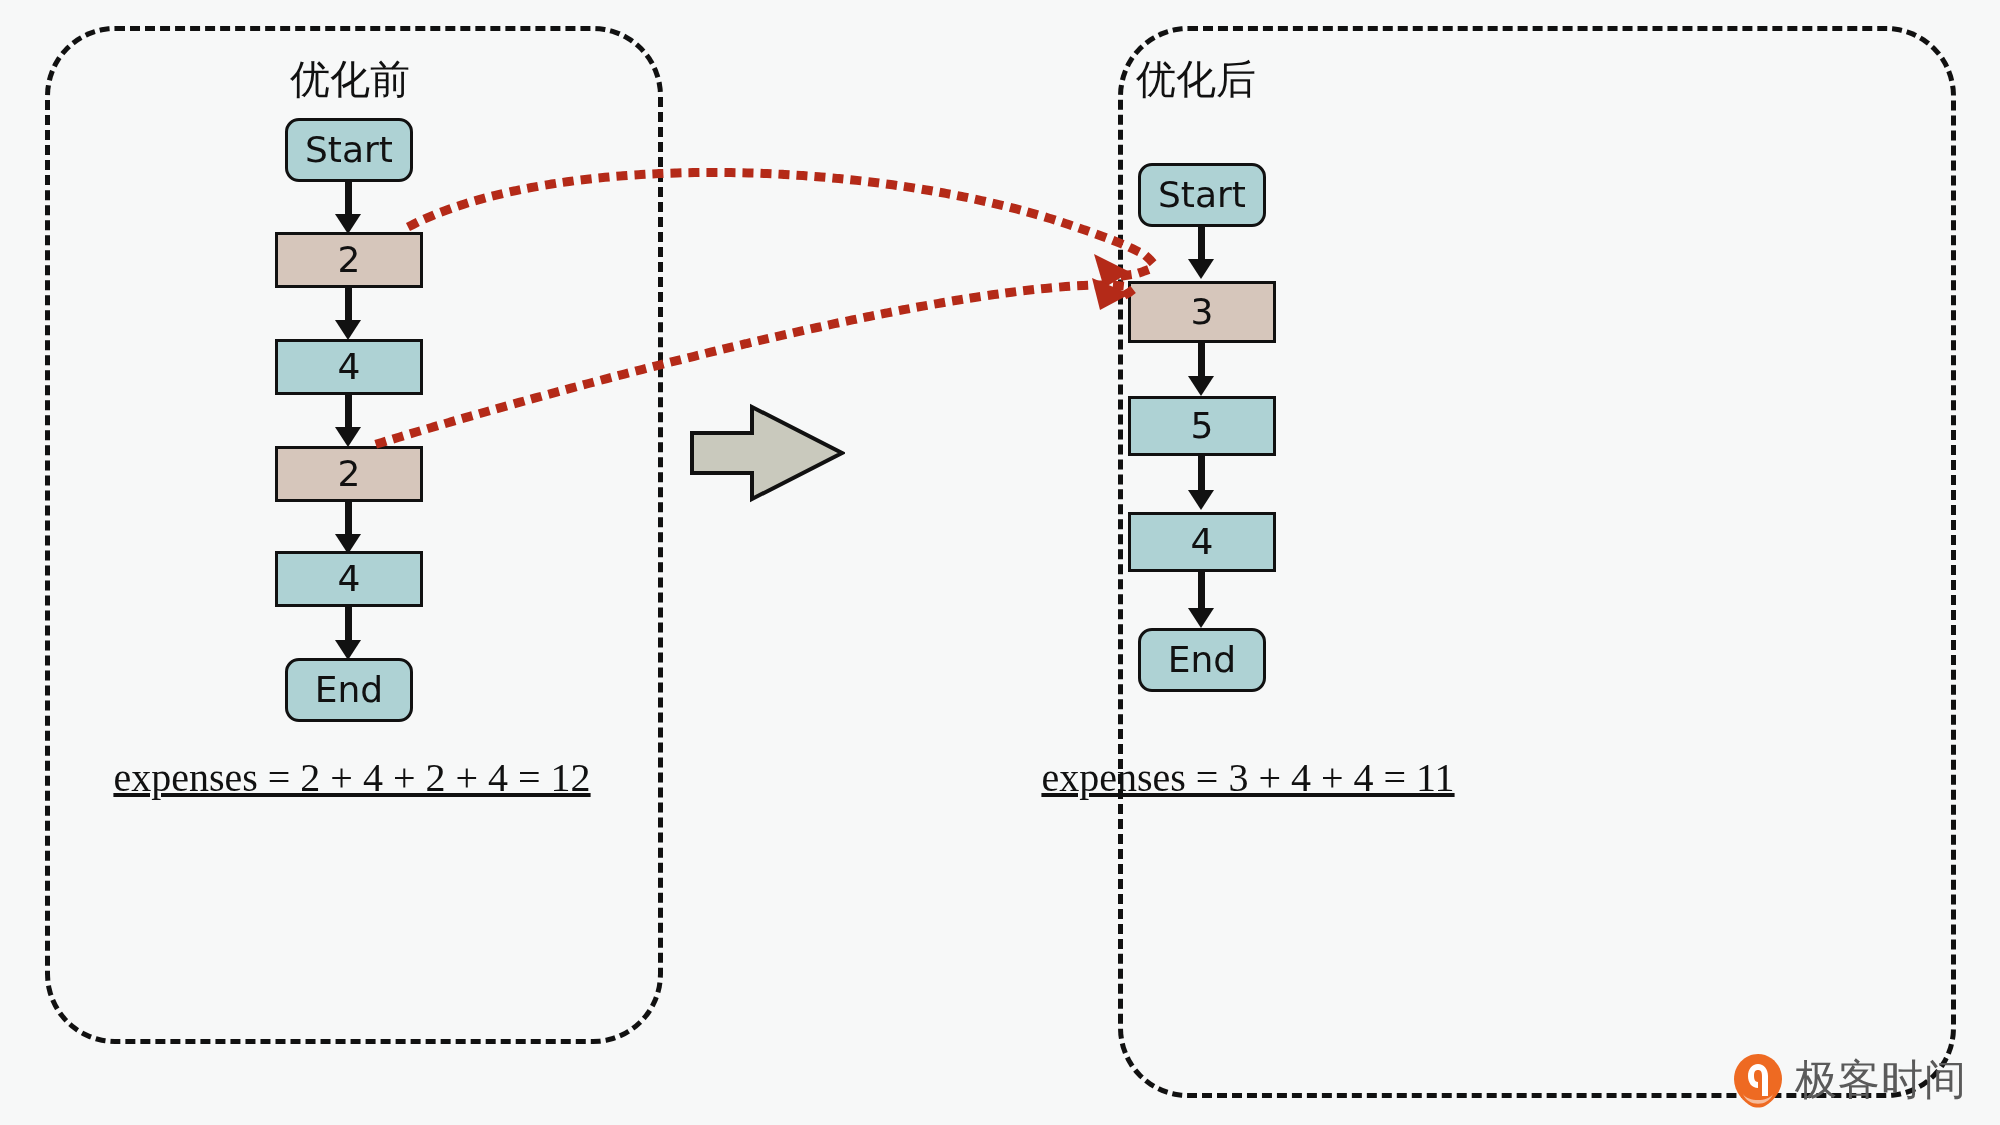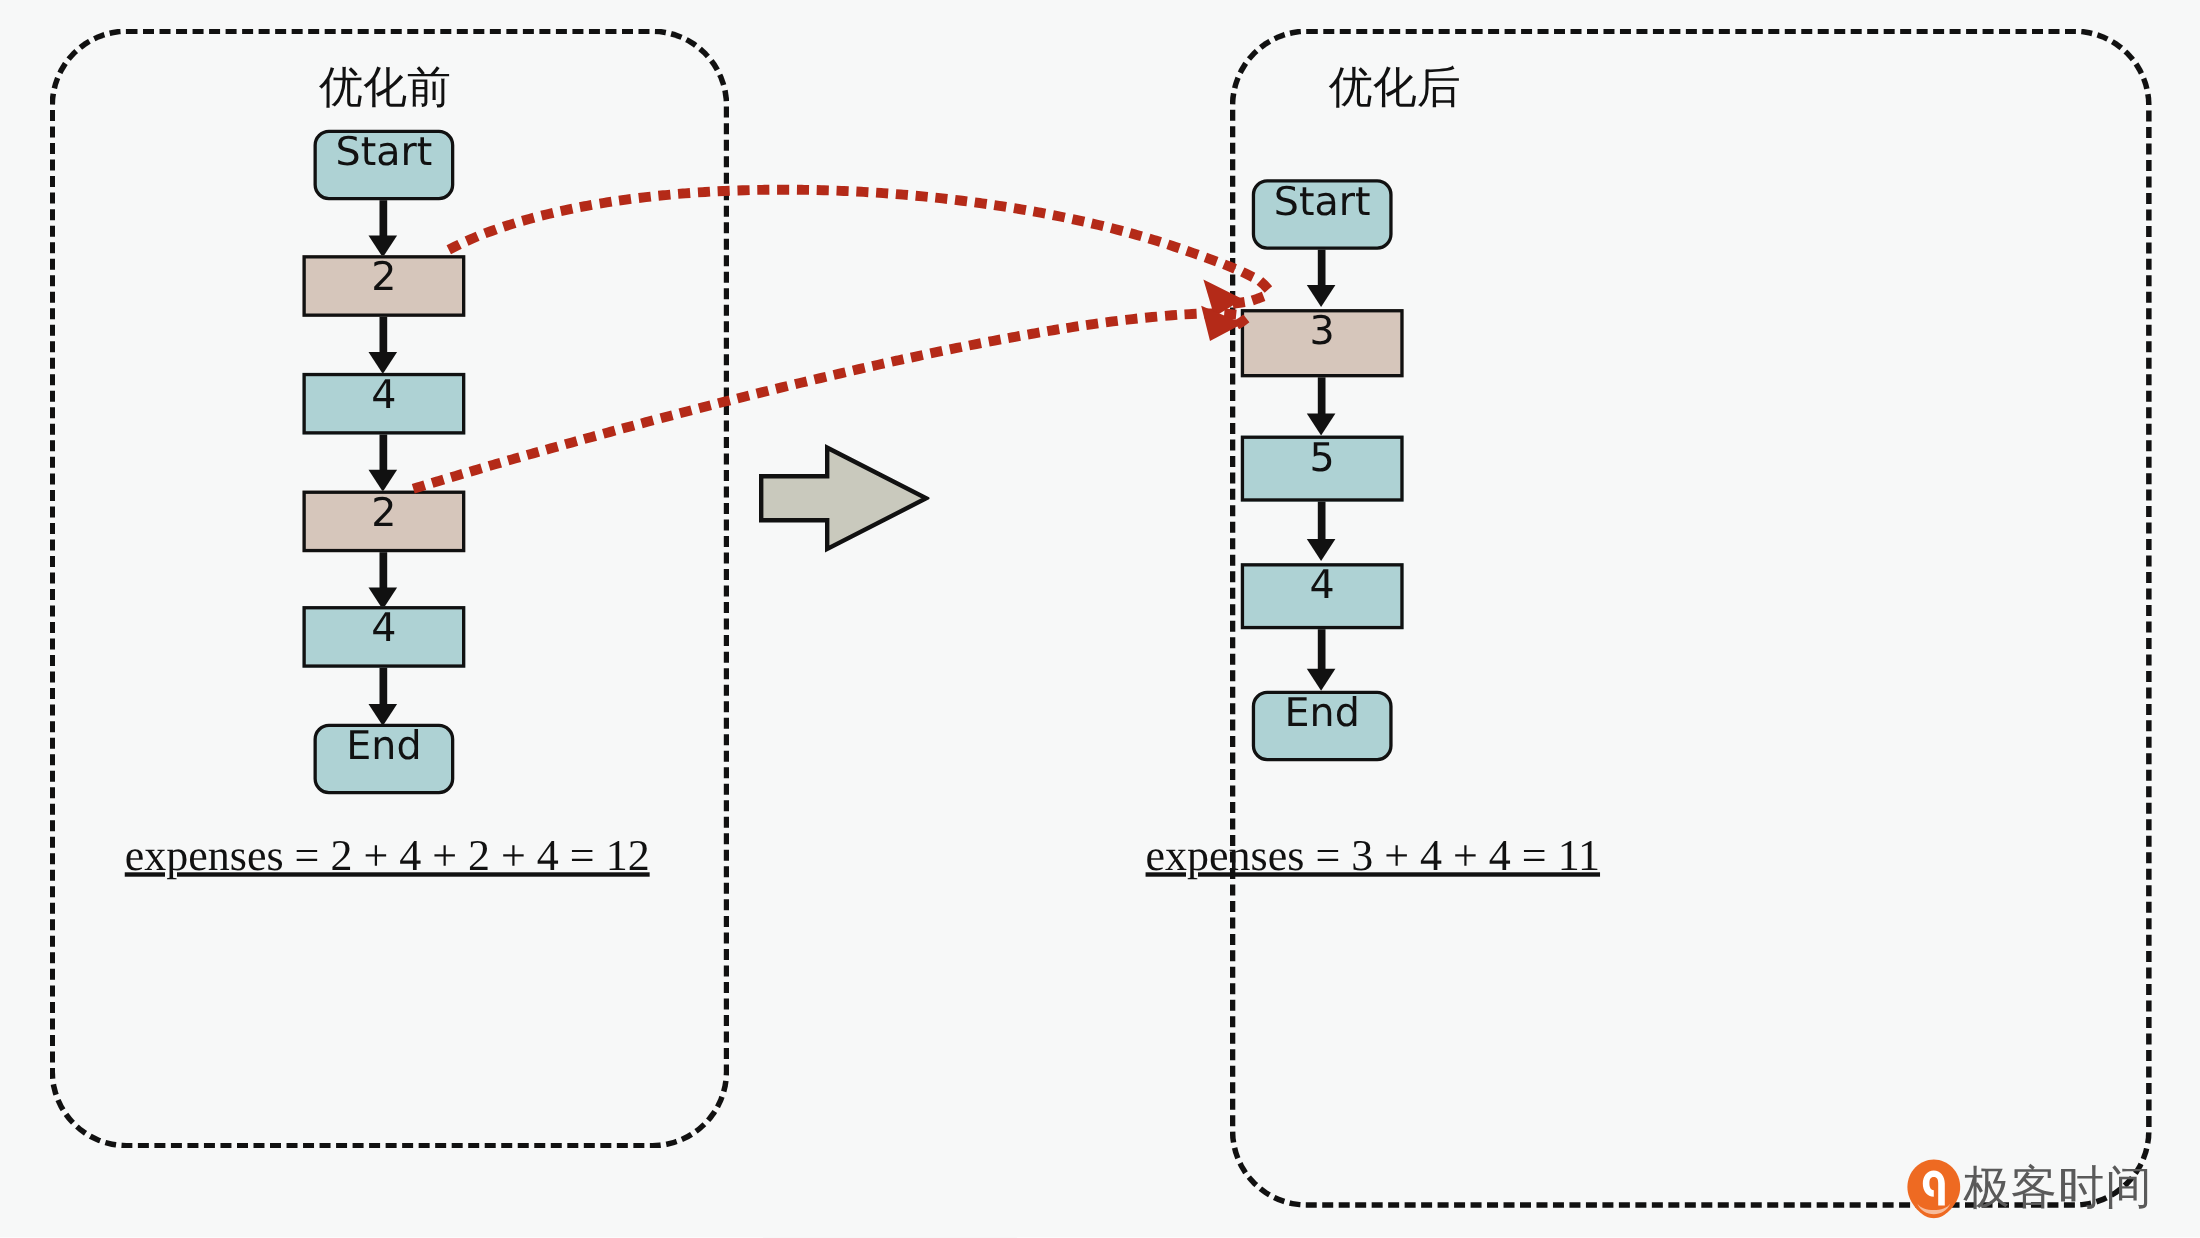"优化后" div.panel-title { left: 1268px -> 1196px }
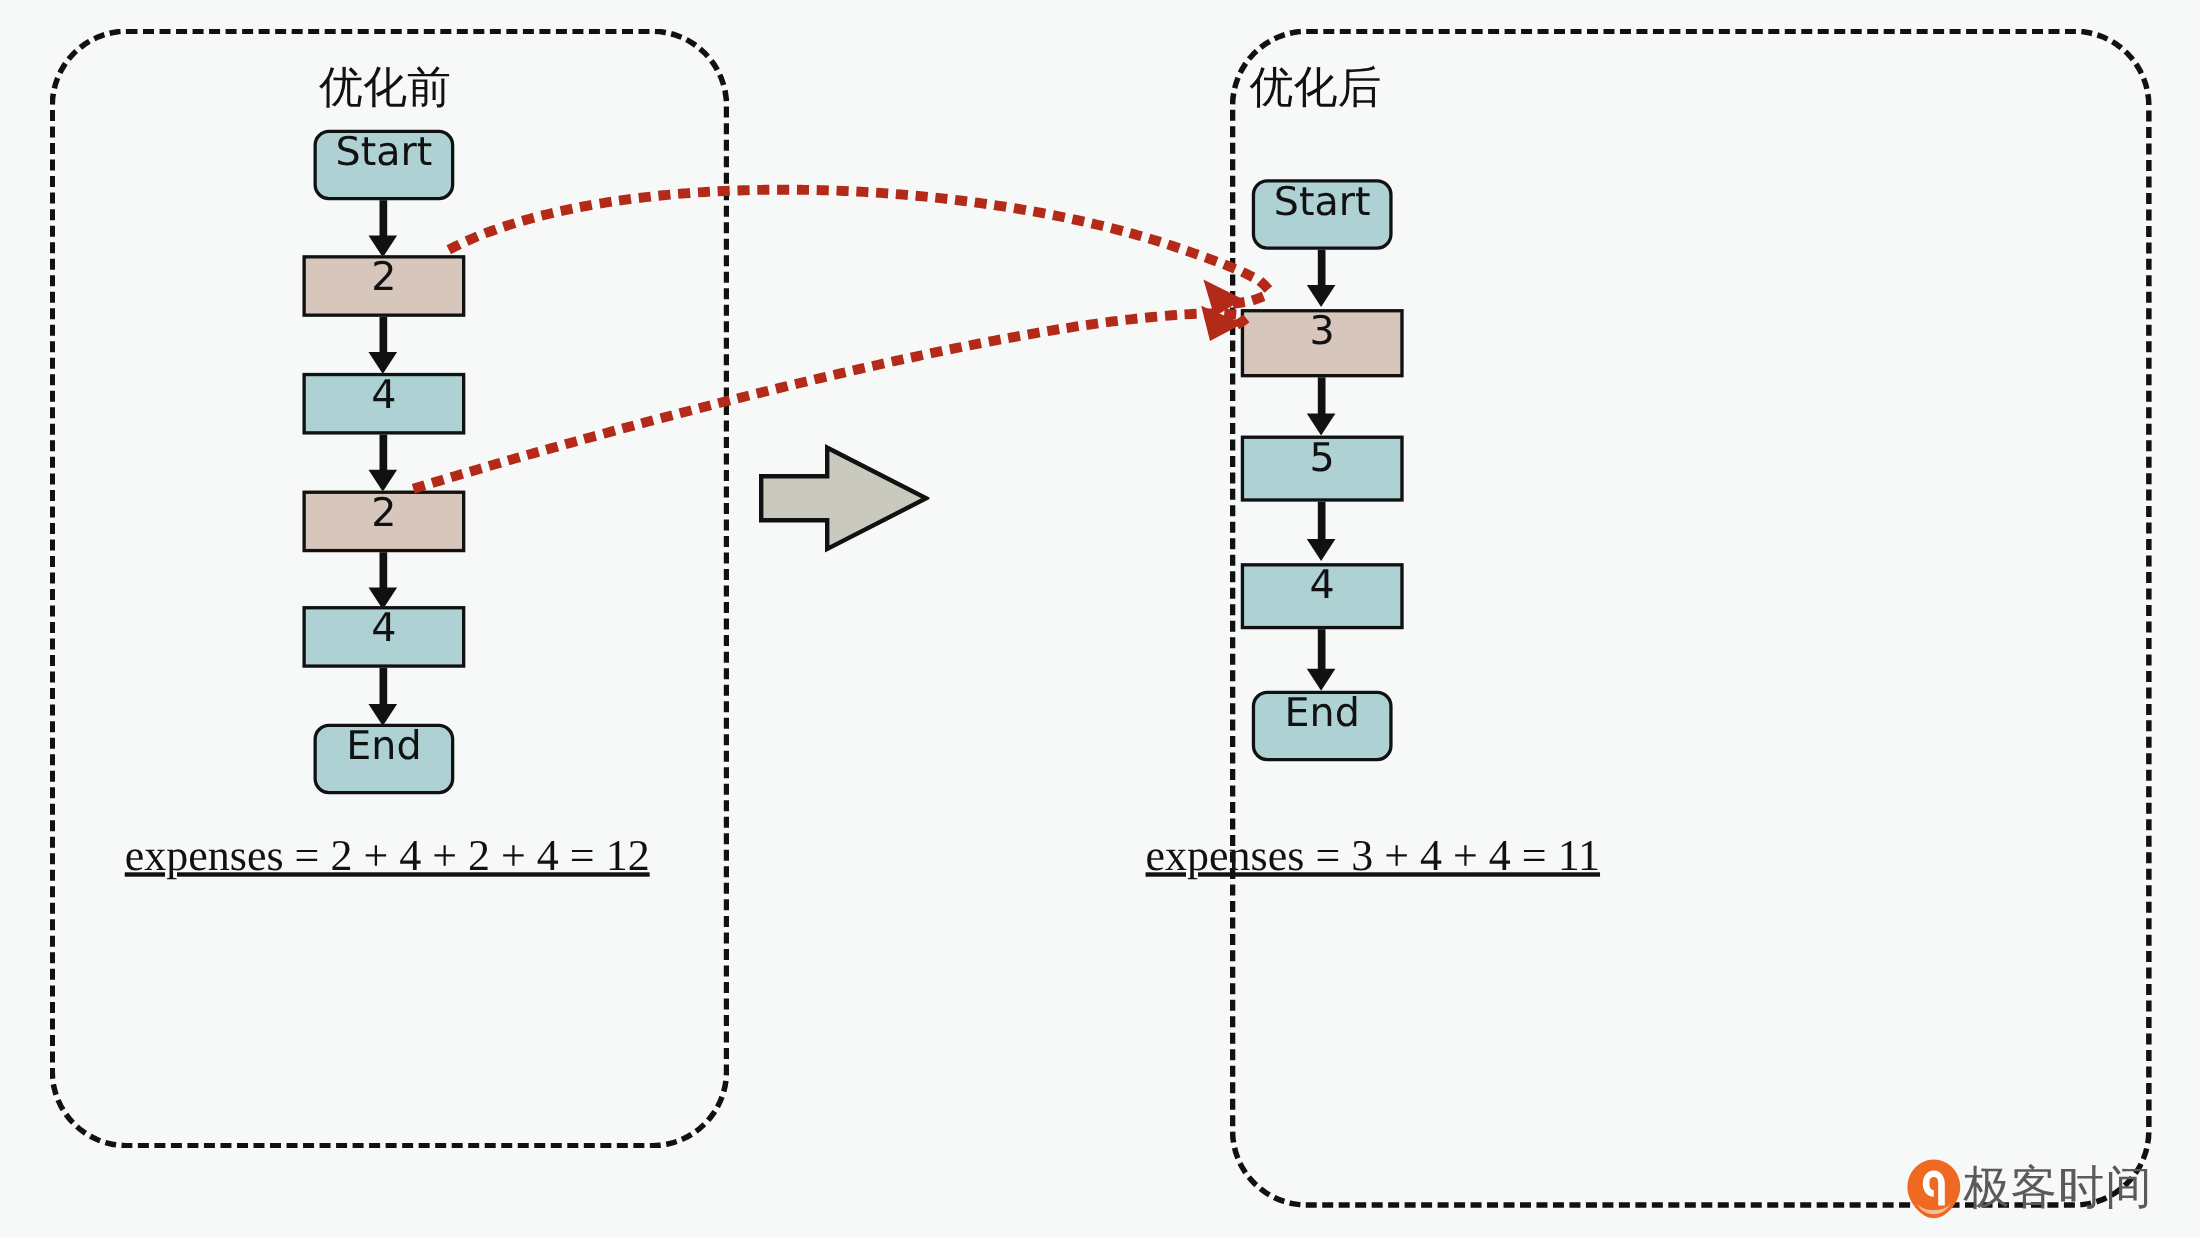"Start" .node { align-items: none -> center }
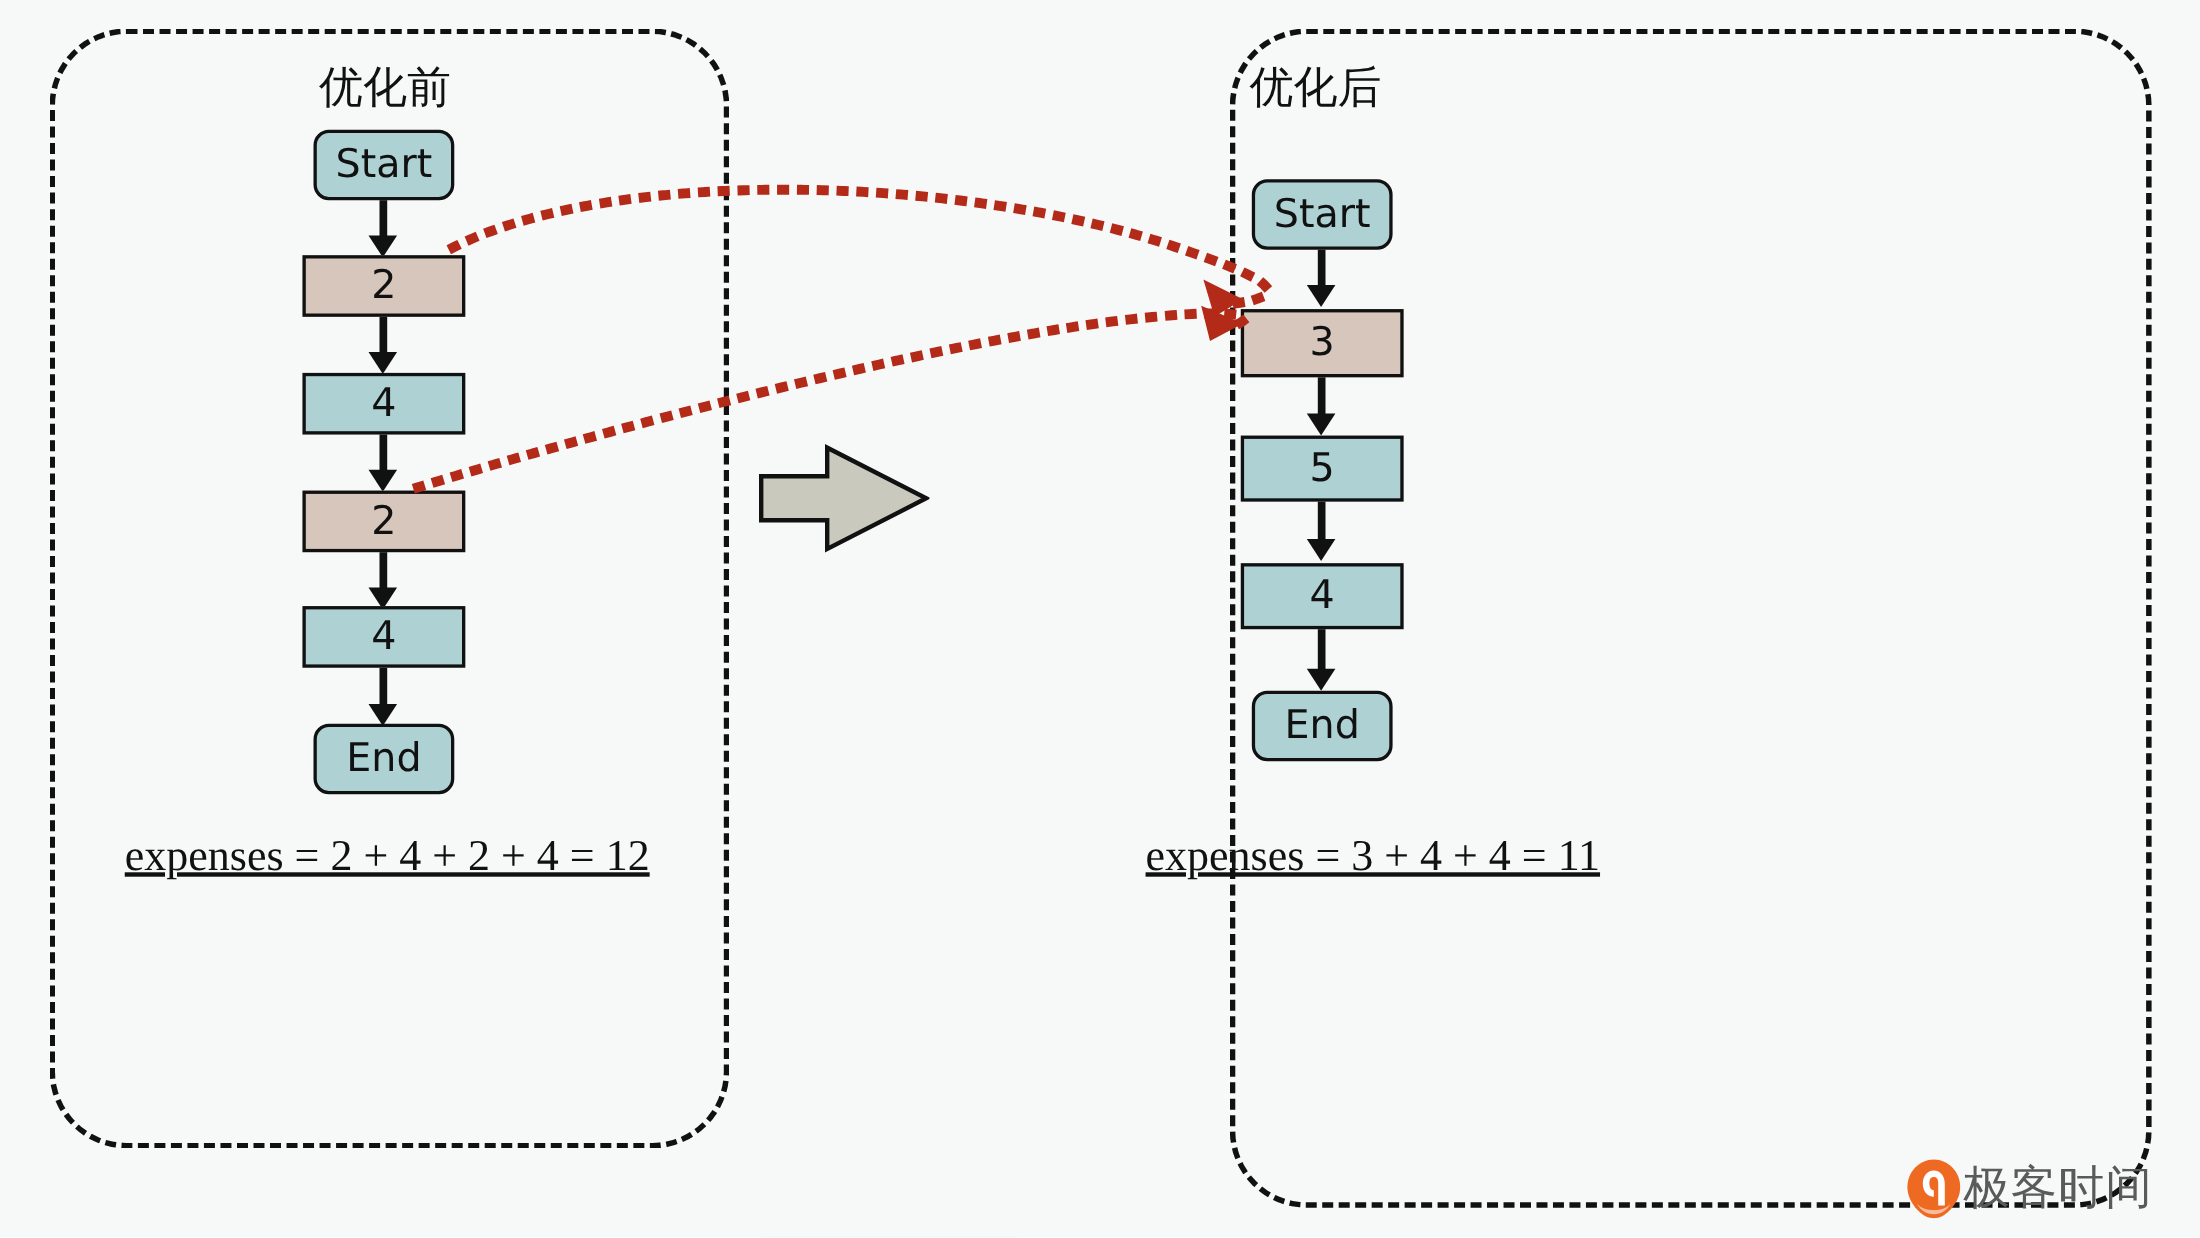"极客时间" #watermark { gap: none -> 10px }
